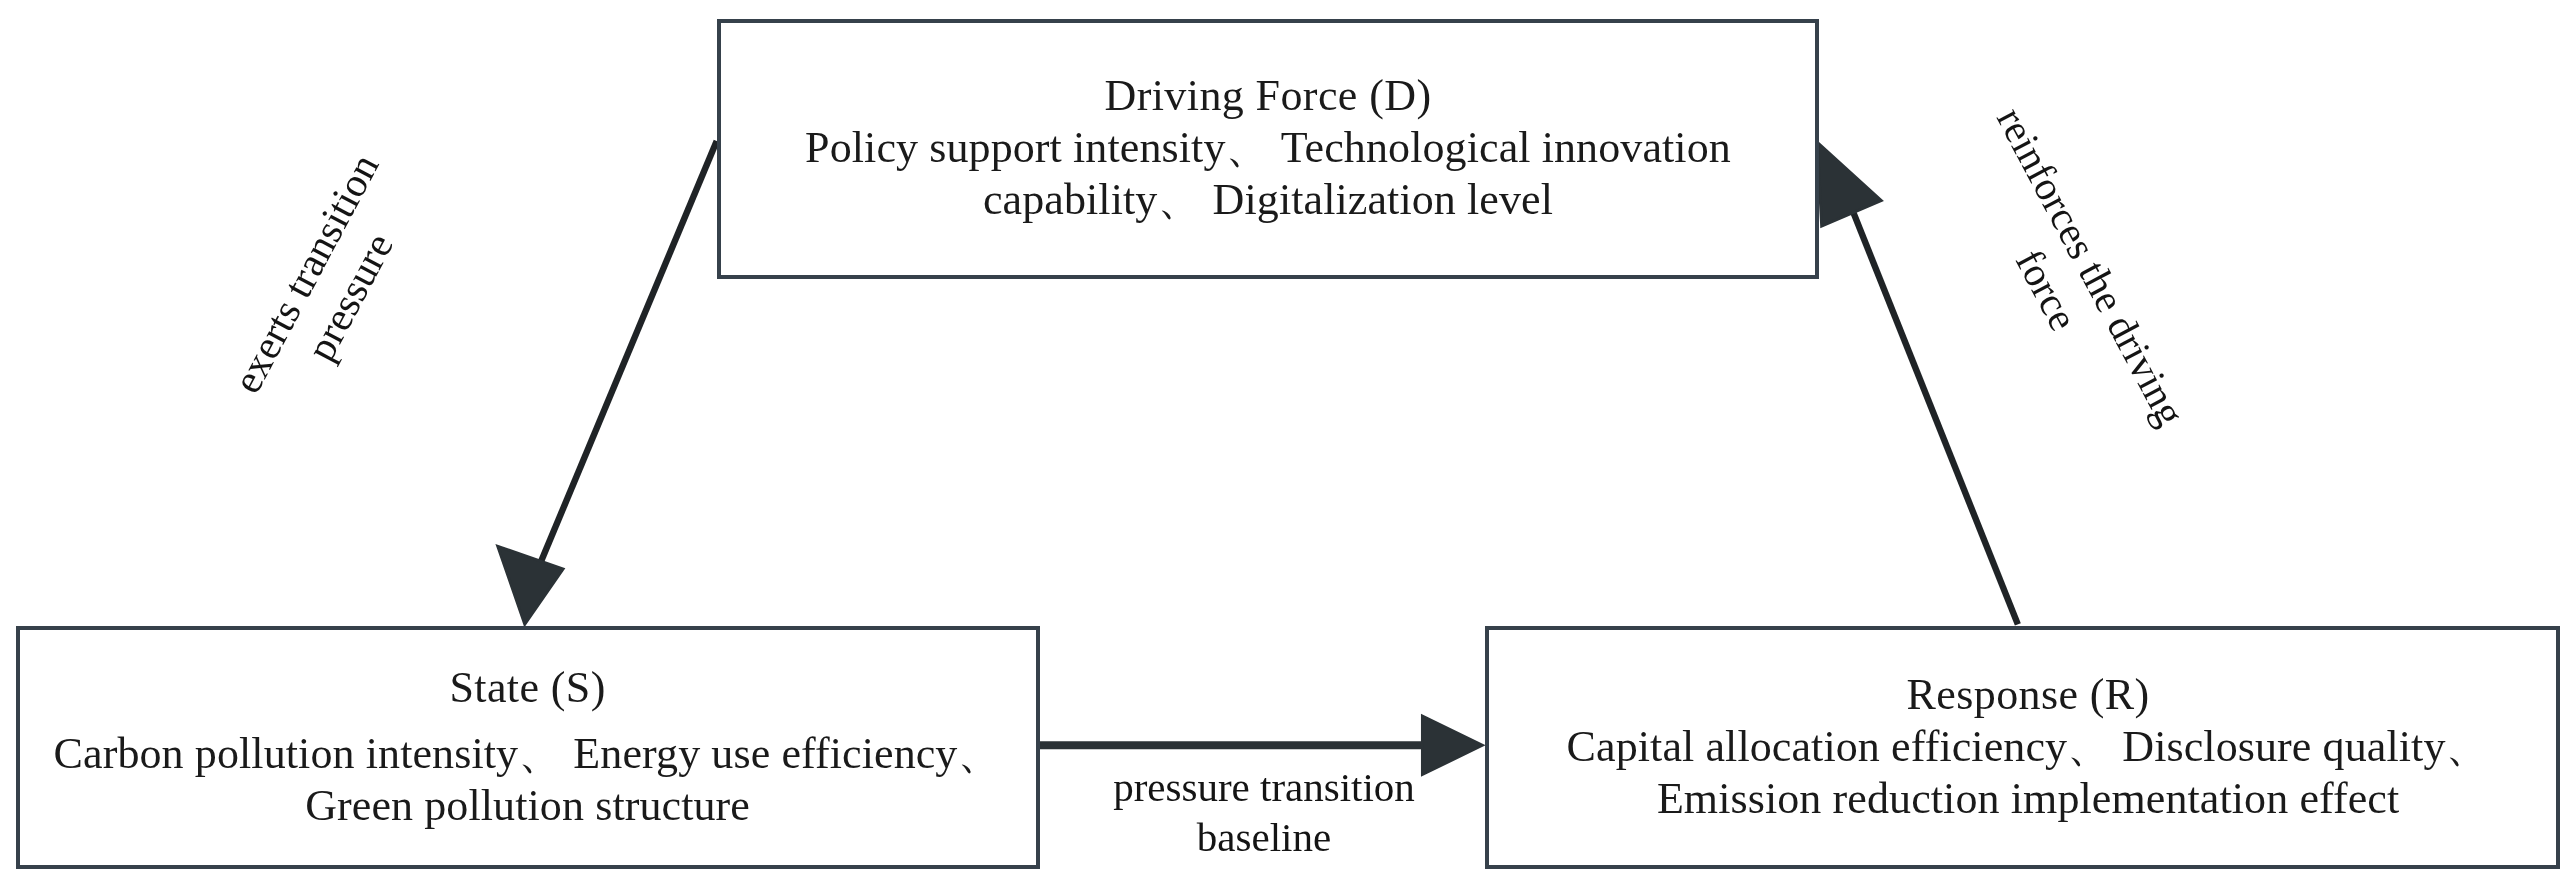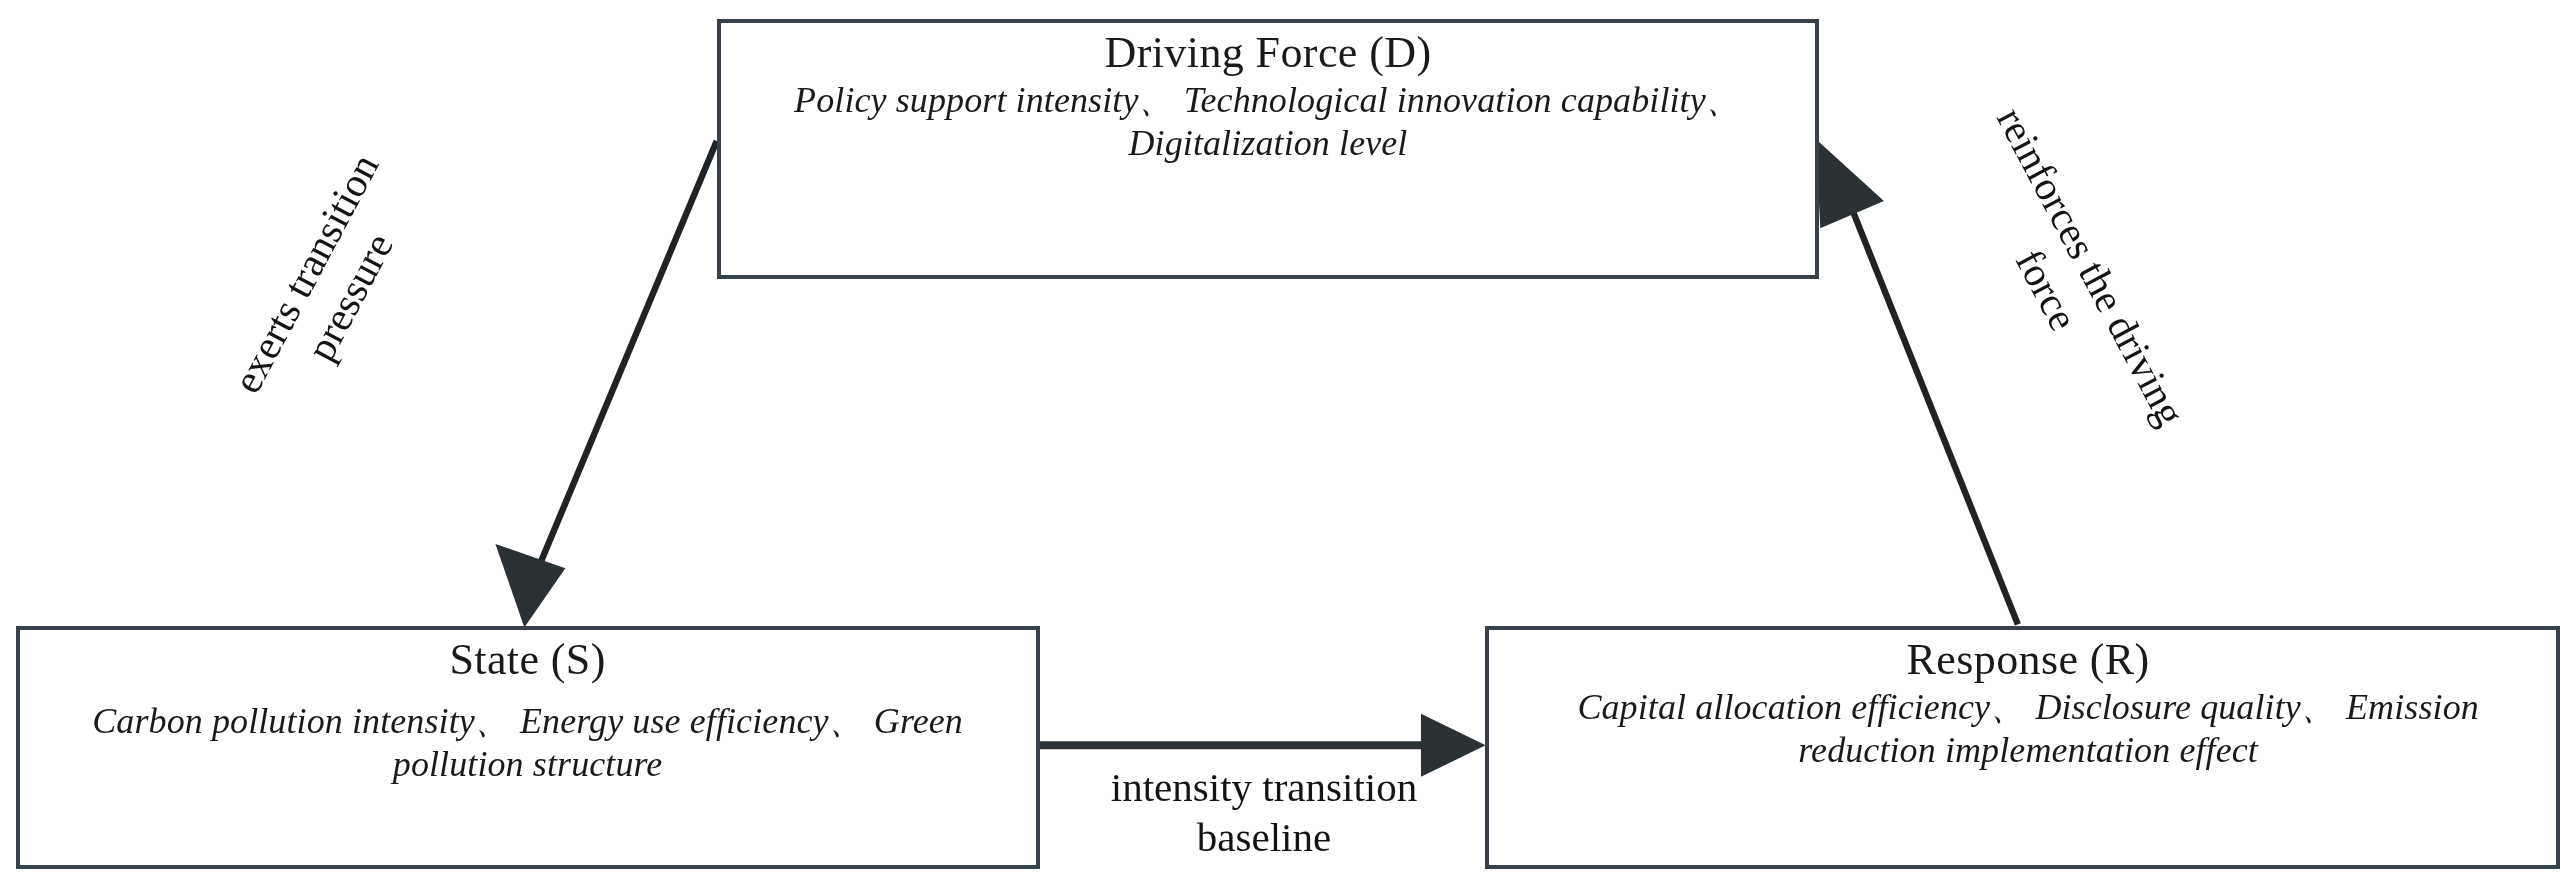"Driving Force (D)" .node-box { justify-content: none -> center }
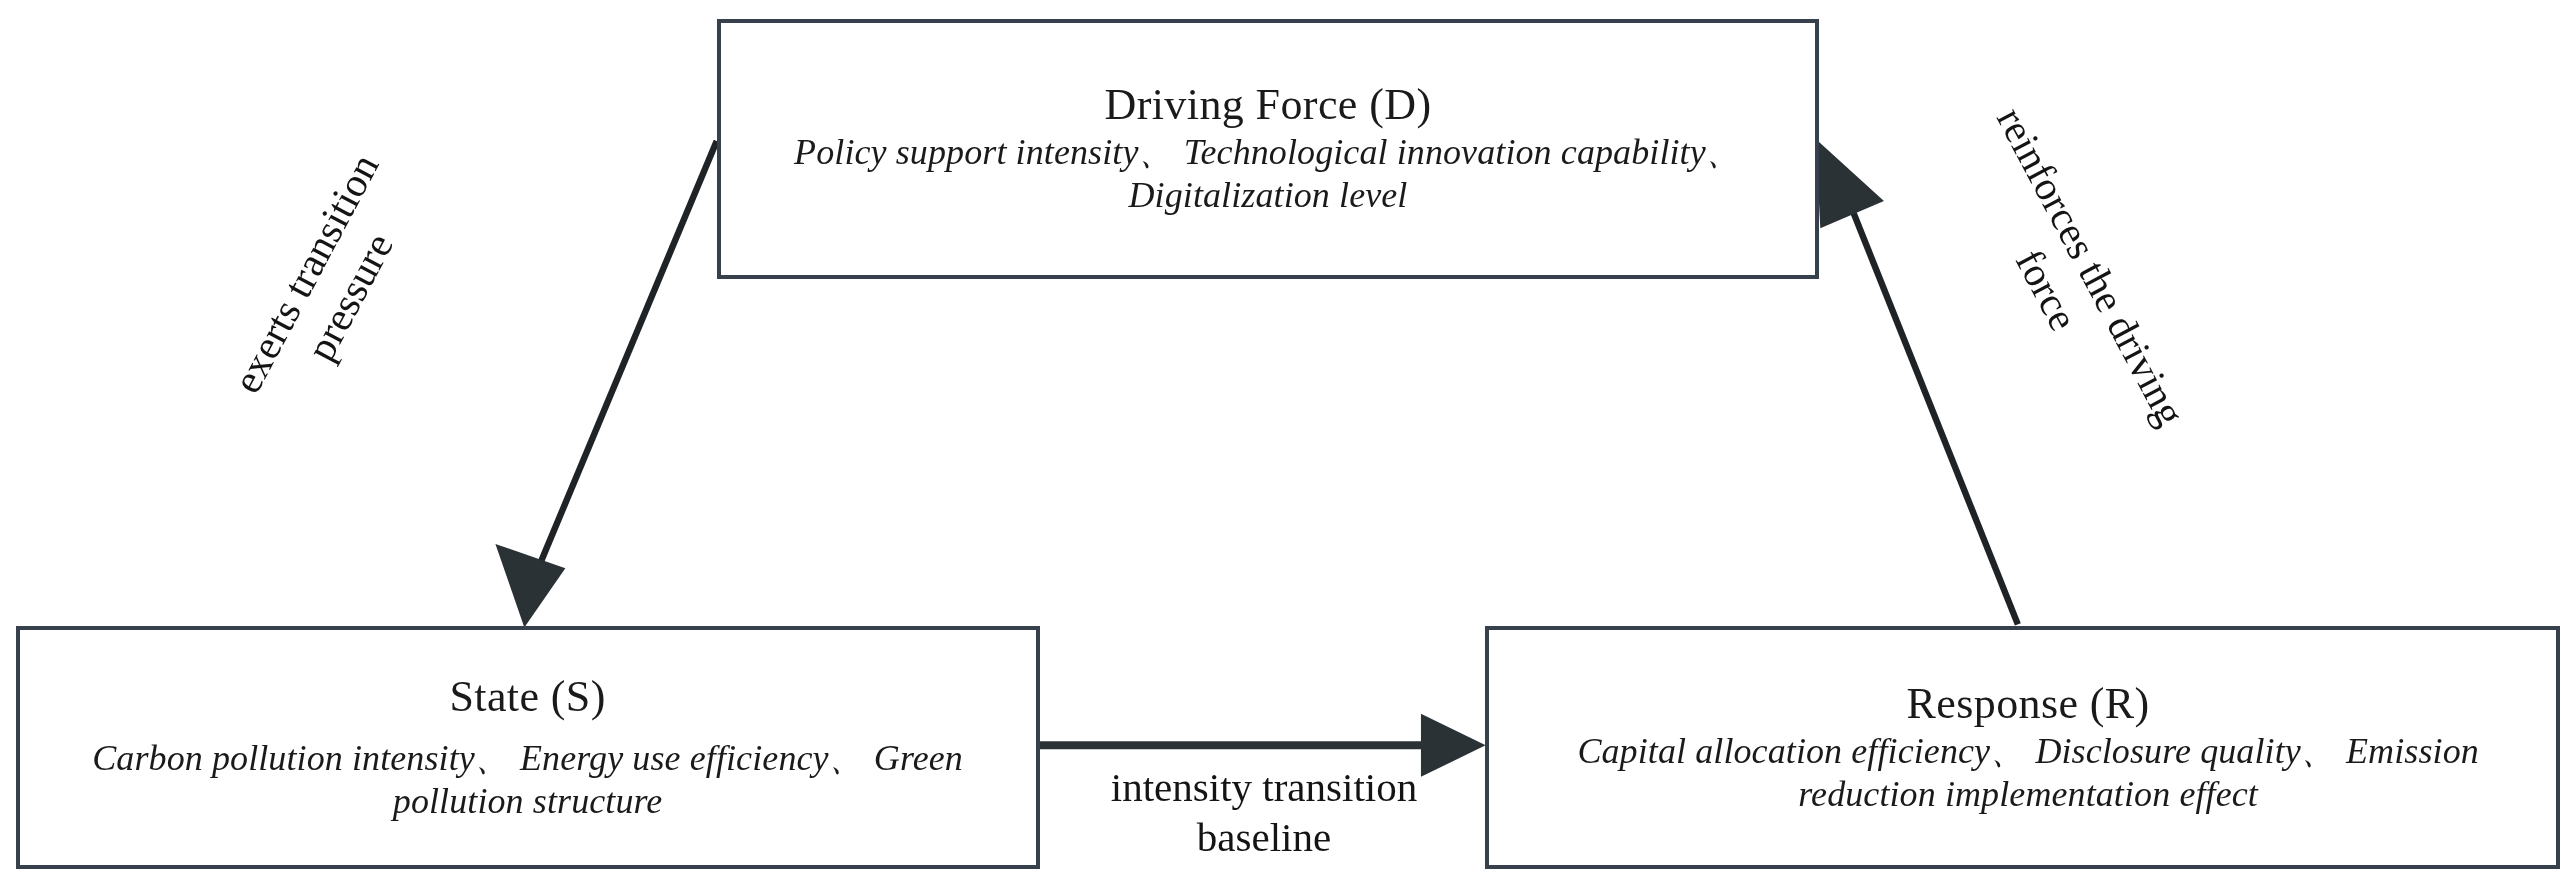"Policy support intensity、 Technological" .node-body { font-size: 36px -> 44px; font-style: italic -> none }
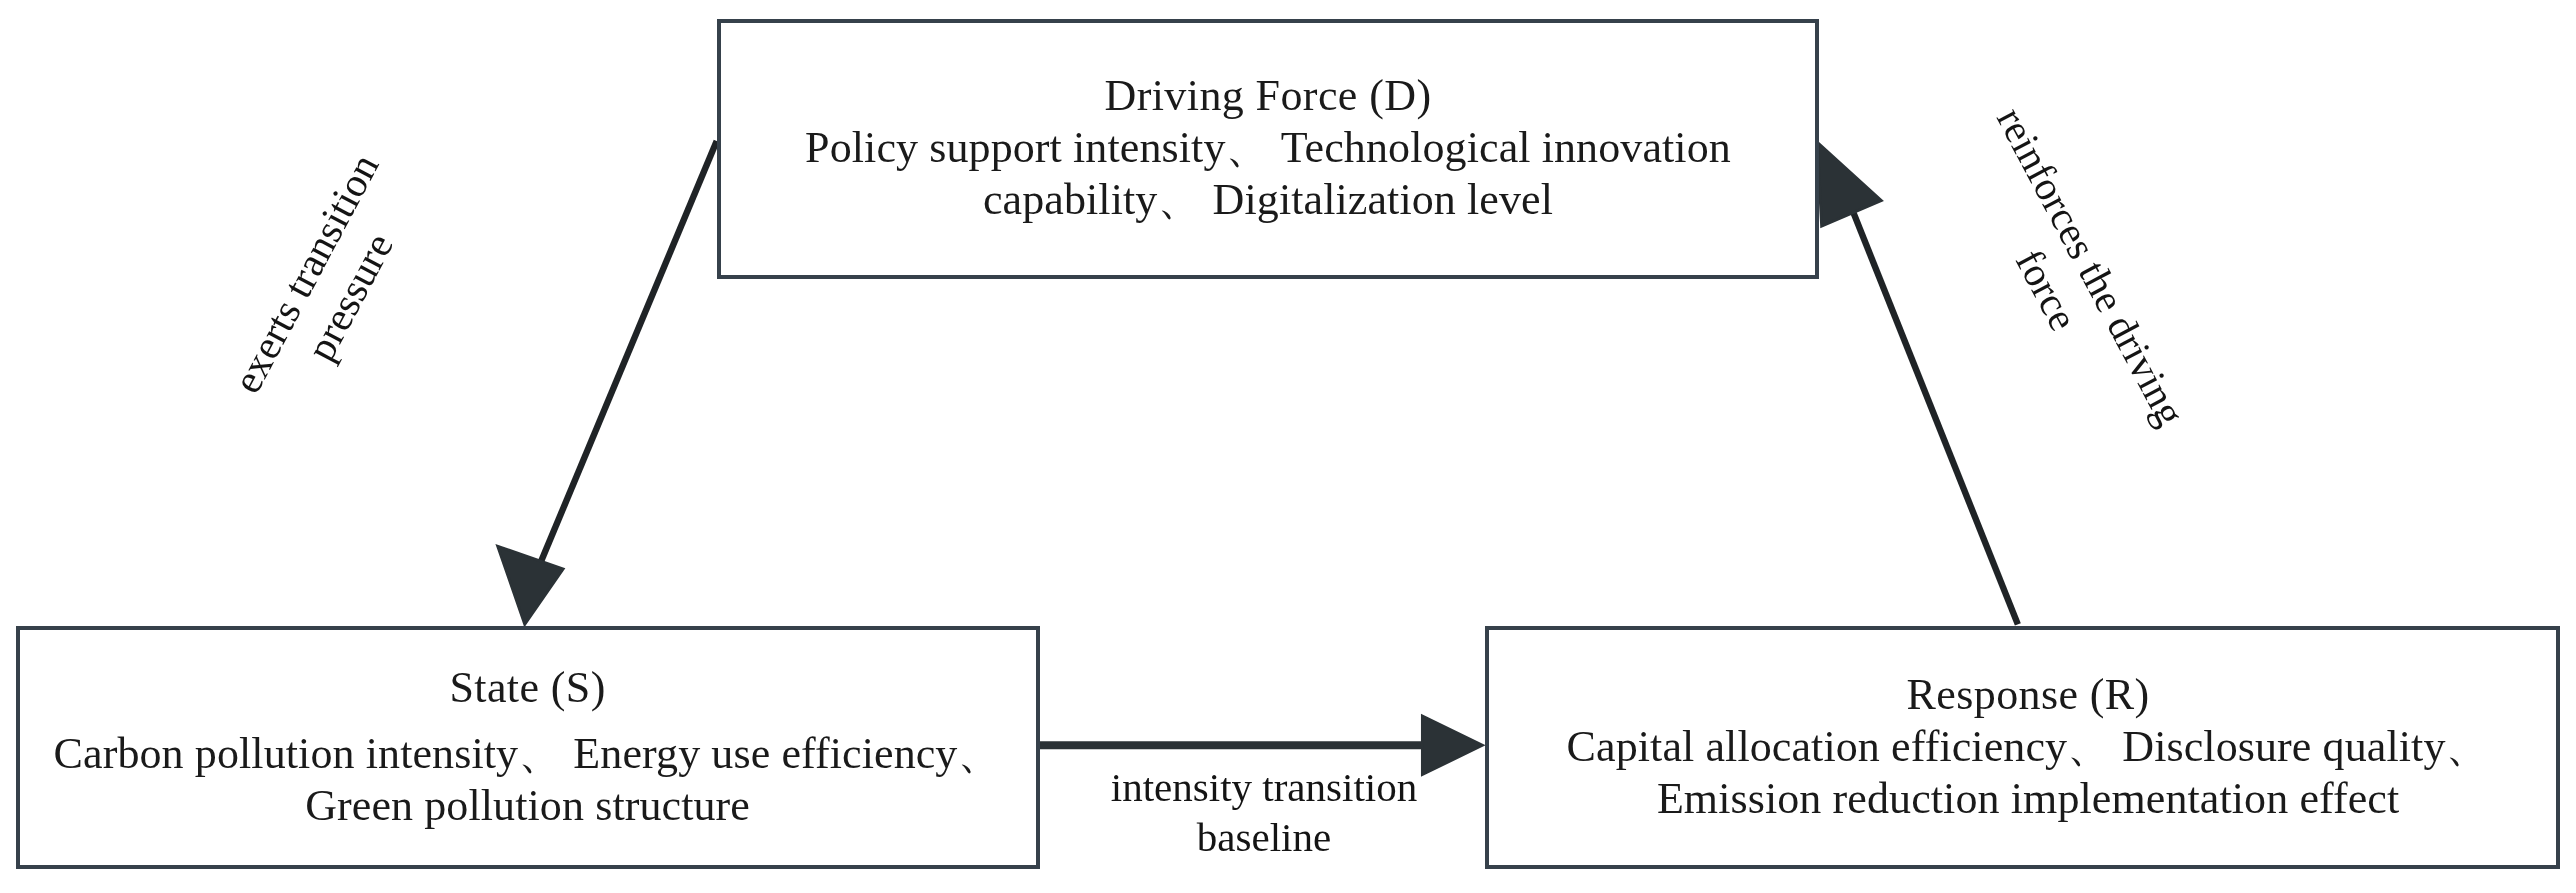"intensity transition" div.edge-label { text: intensity -> pressure }
